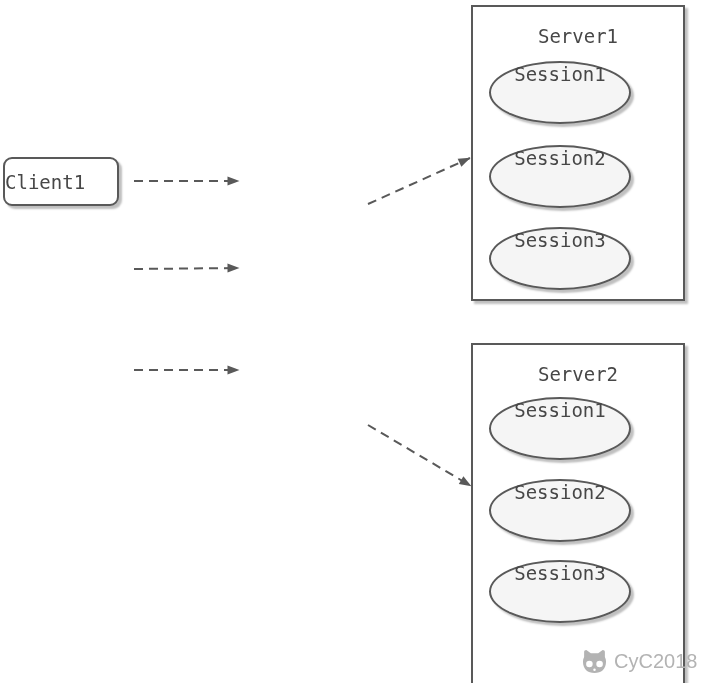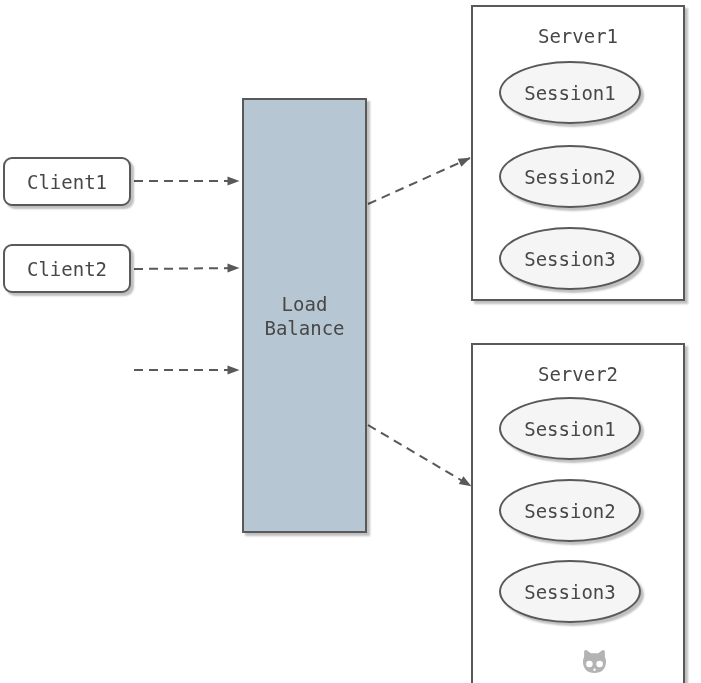"Session1" .session { align-items: center -> flex-start; left: 26px -> 16px }
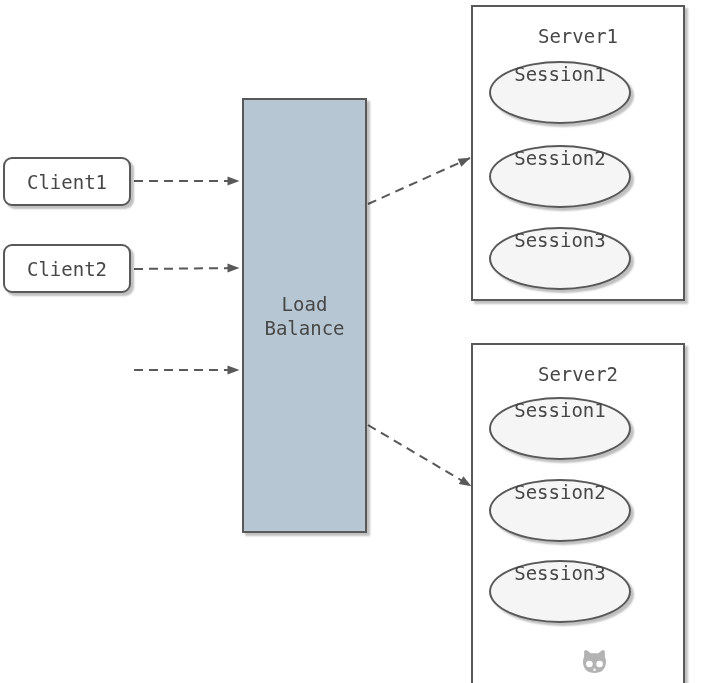"Client1" .client { justify-content: center -> flex-start; width: 128px -> 116px }
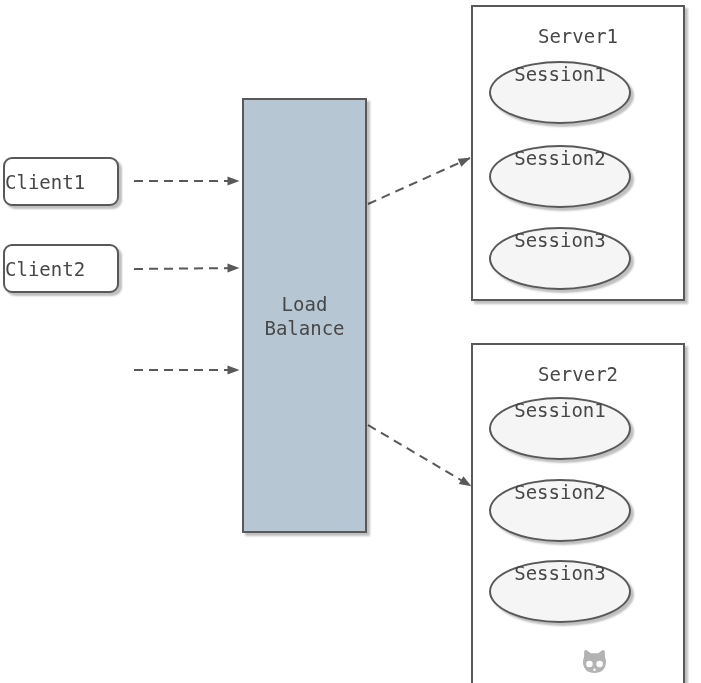"Client2" div.node { html: <div> <span>Client2</span> </div> -> none }
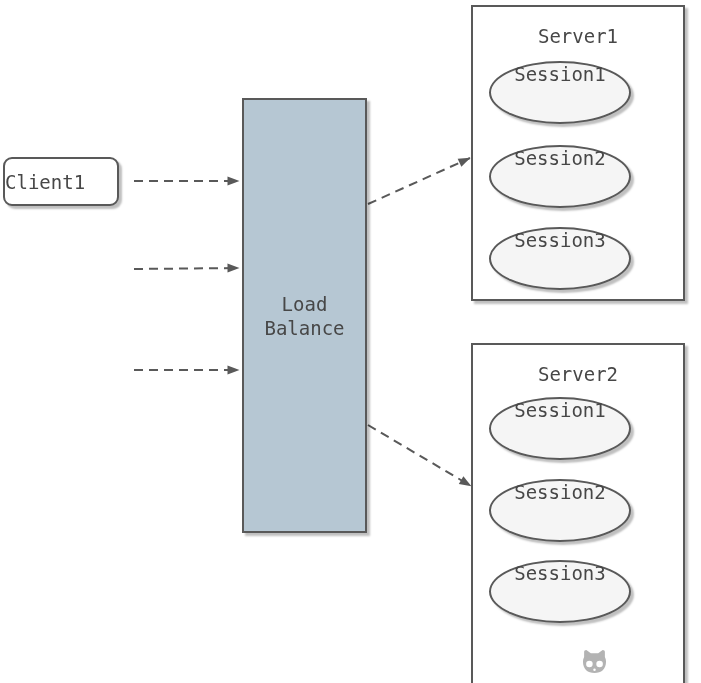"Load" div.node { html: <div> <span>Load Balance</span> </div> -> none }
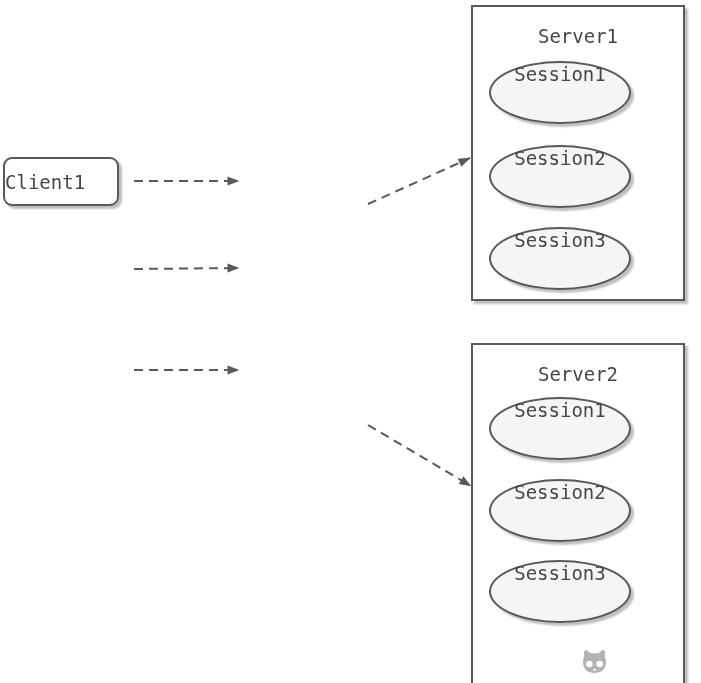"CyC2018" span { html: none -> <span>CyC2018</span> }
